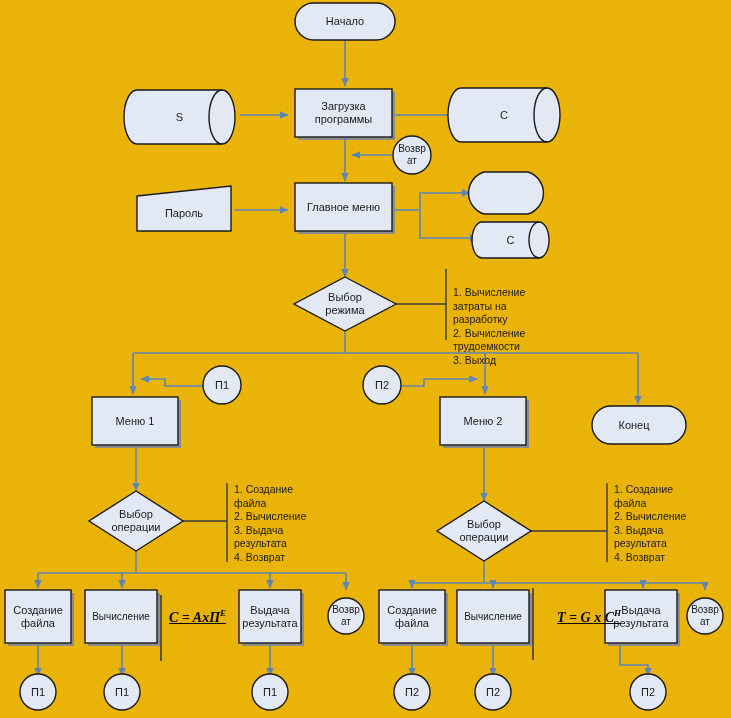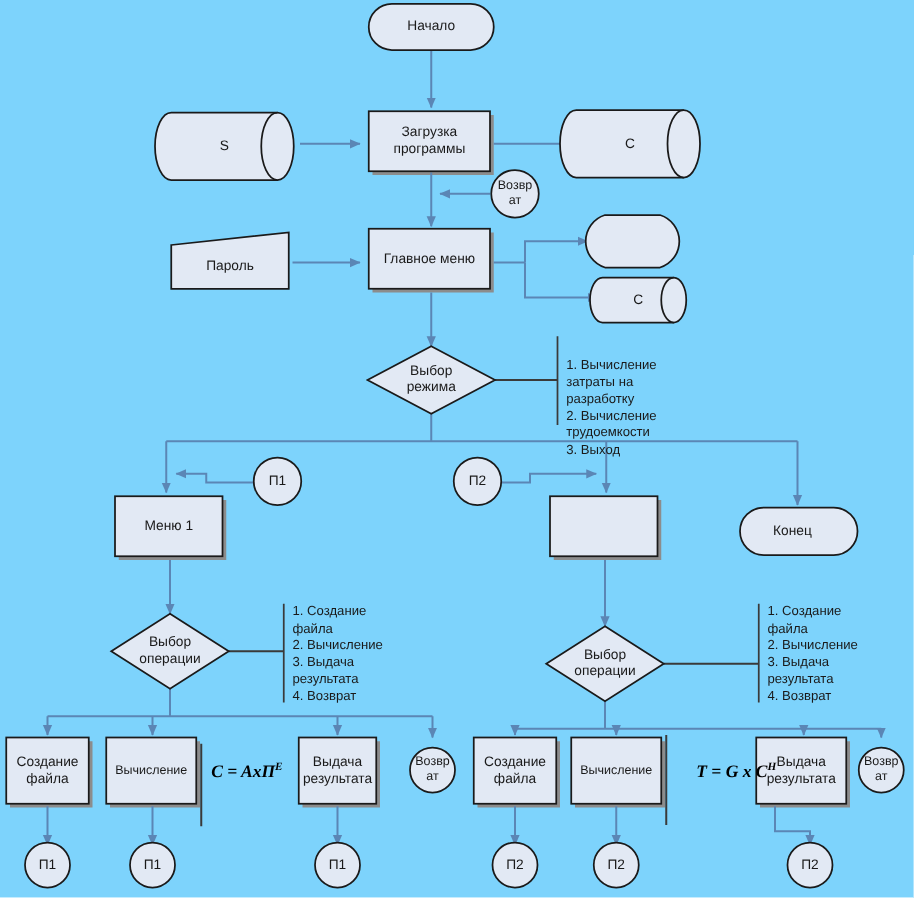"Начало" #canvas { background: #7dd3fc -> #eab308 }
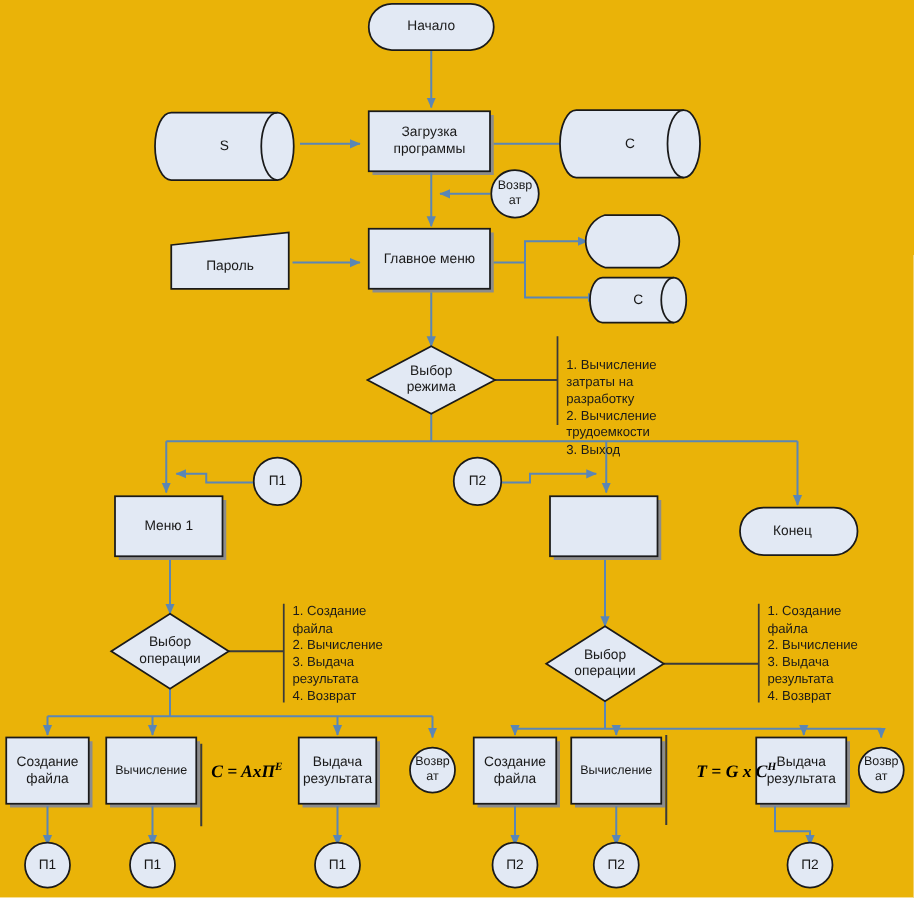"Меню 2" div.node-label { html: none -> <div>Меню 2</div> }
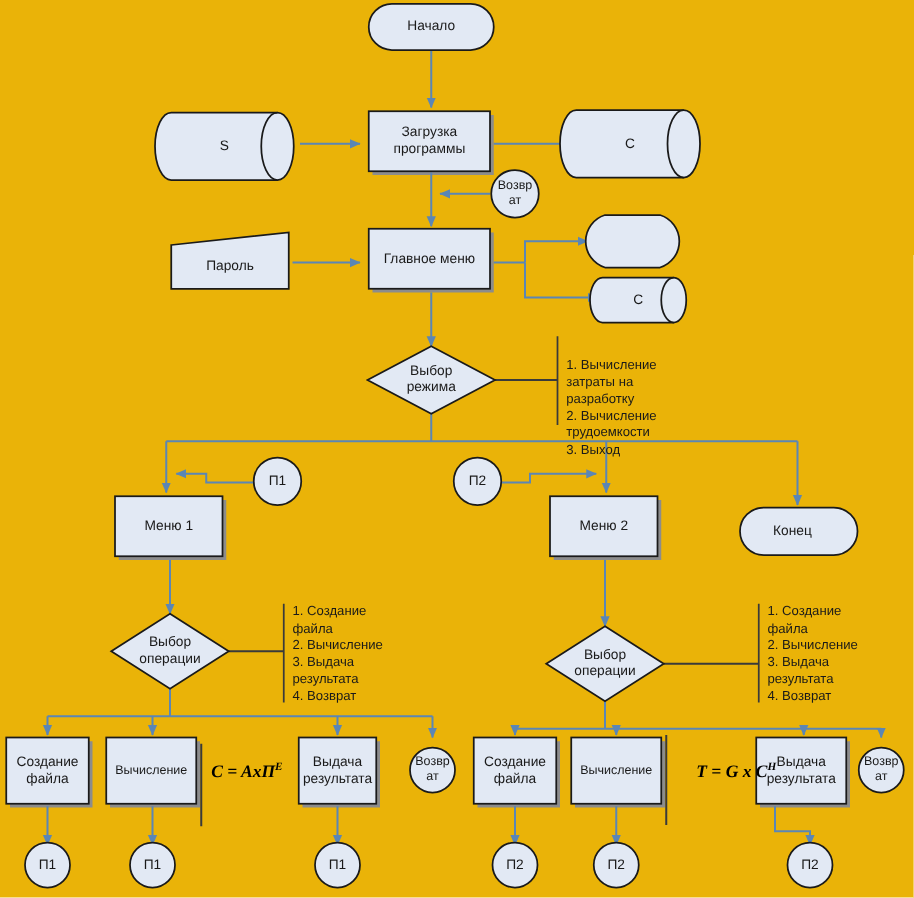"C = AxПE" .formula { text-decoration: none -> underline }
